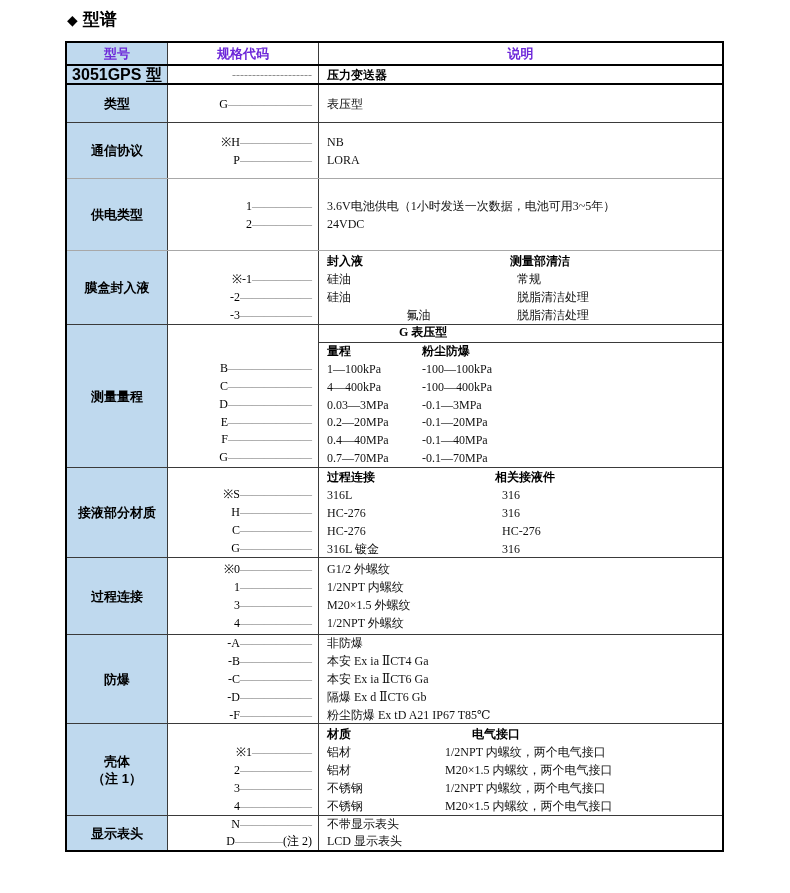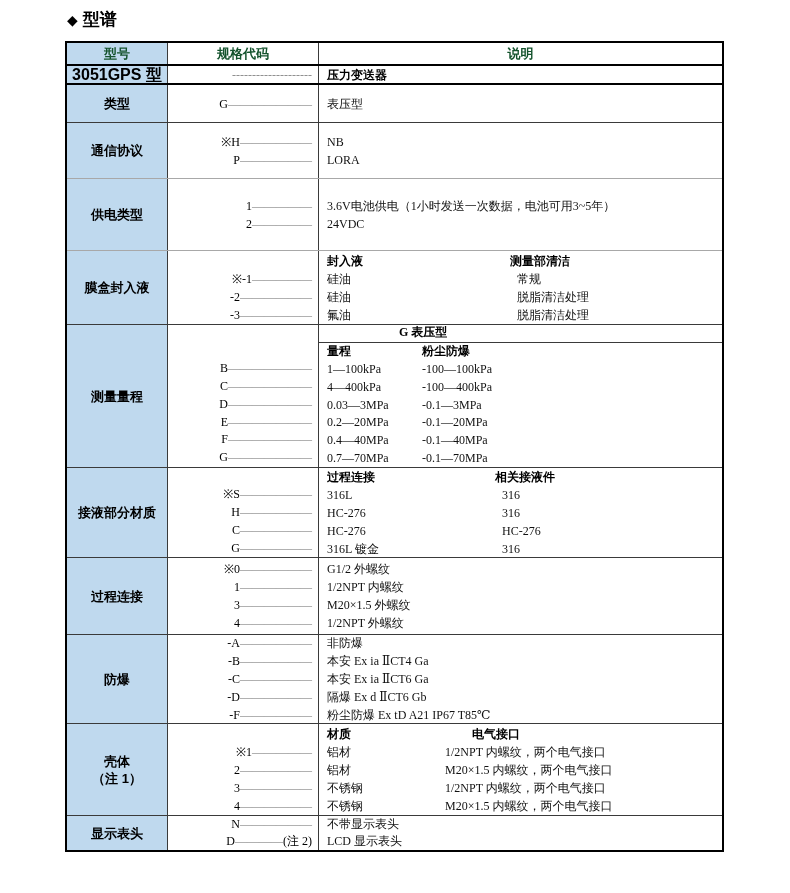"型号" .th { color: #14532d -> #6d28d9 }
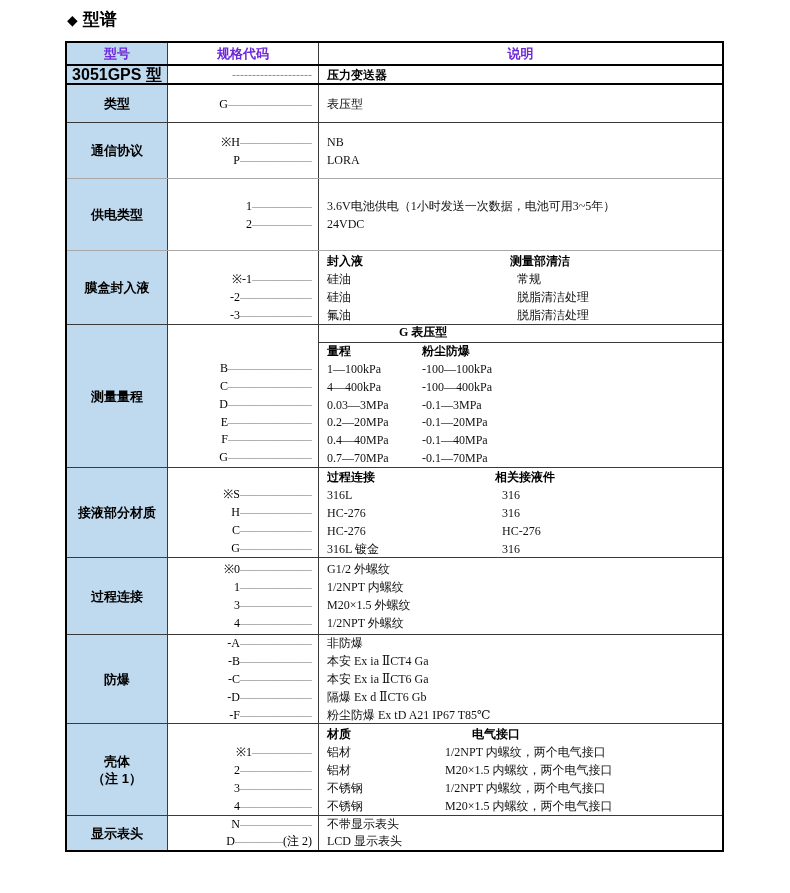"氟油" span.dcol { text-align: none -> center }
